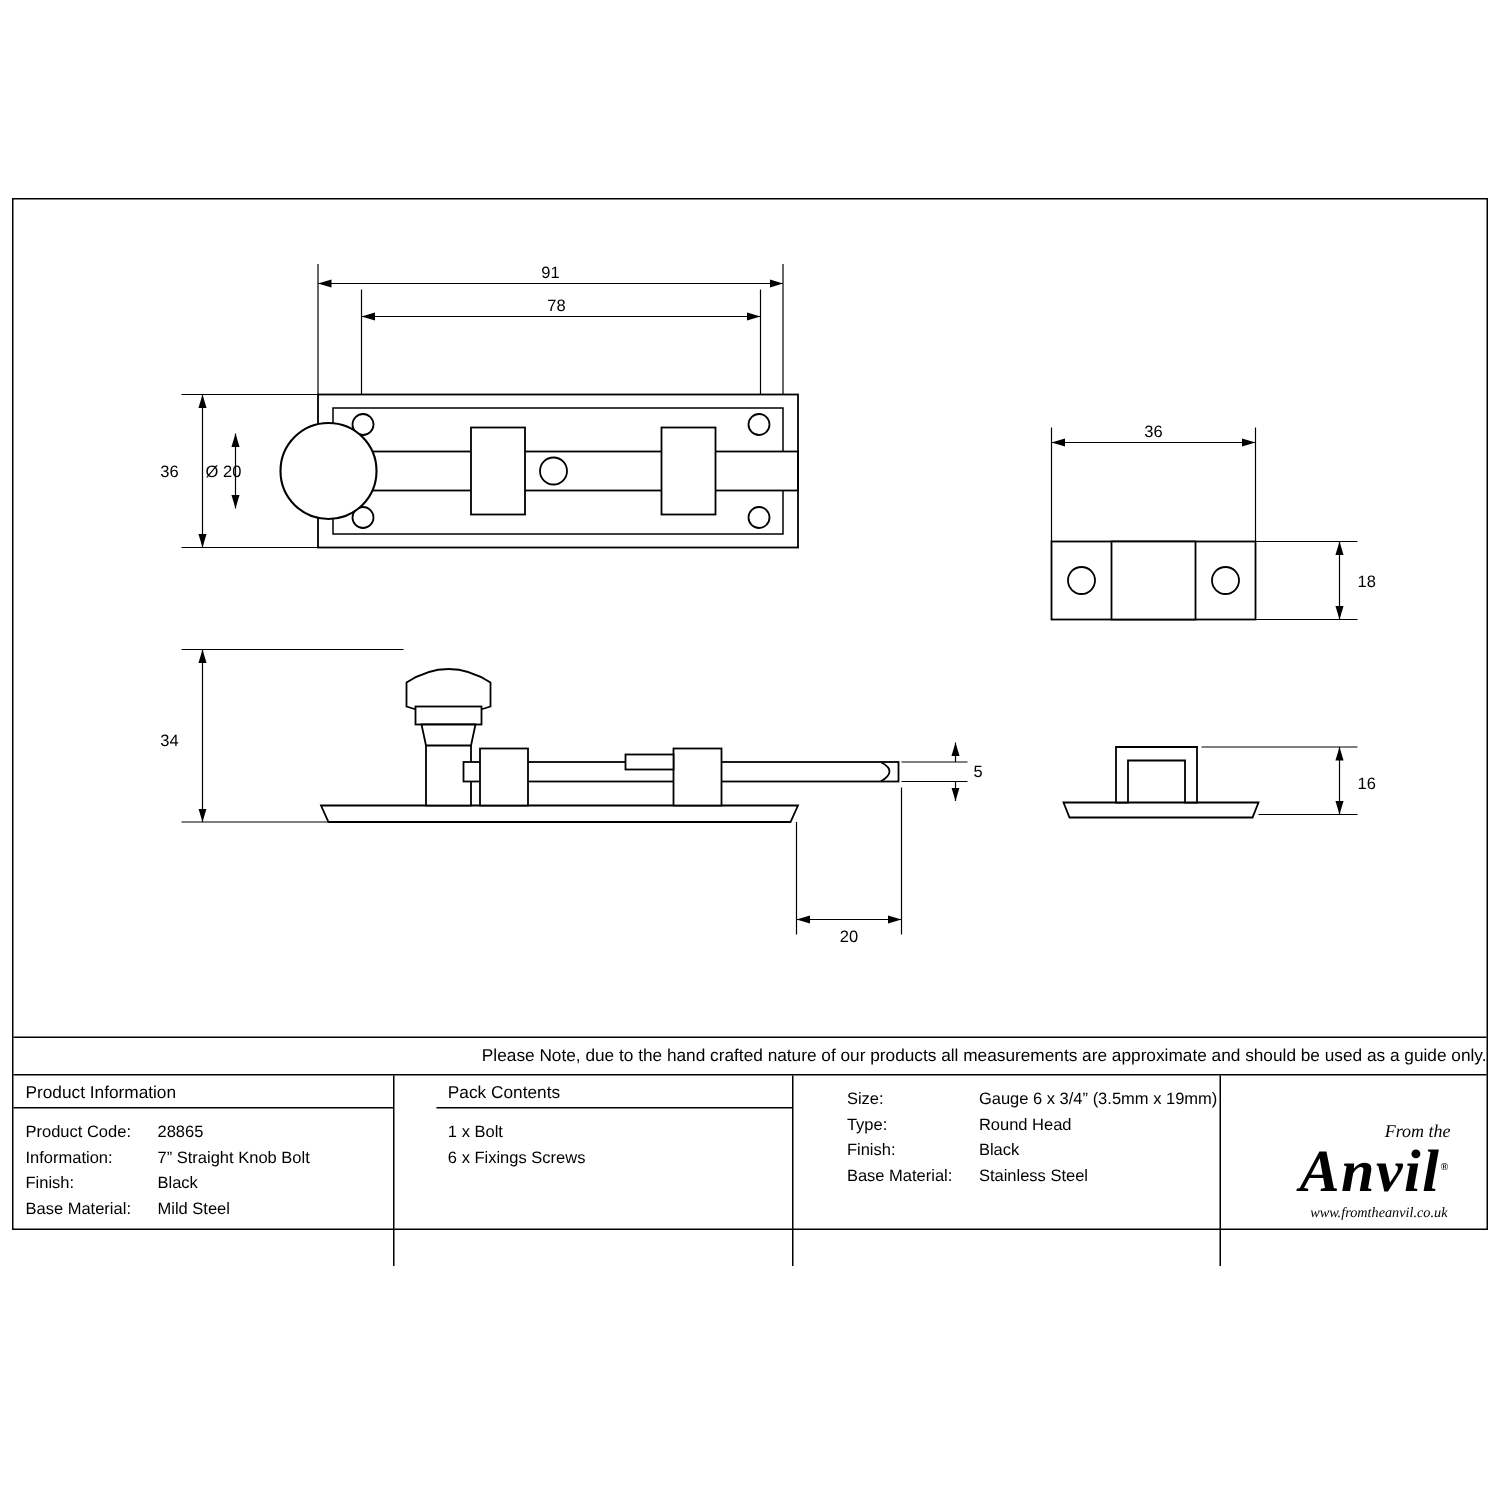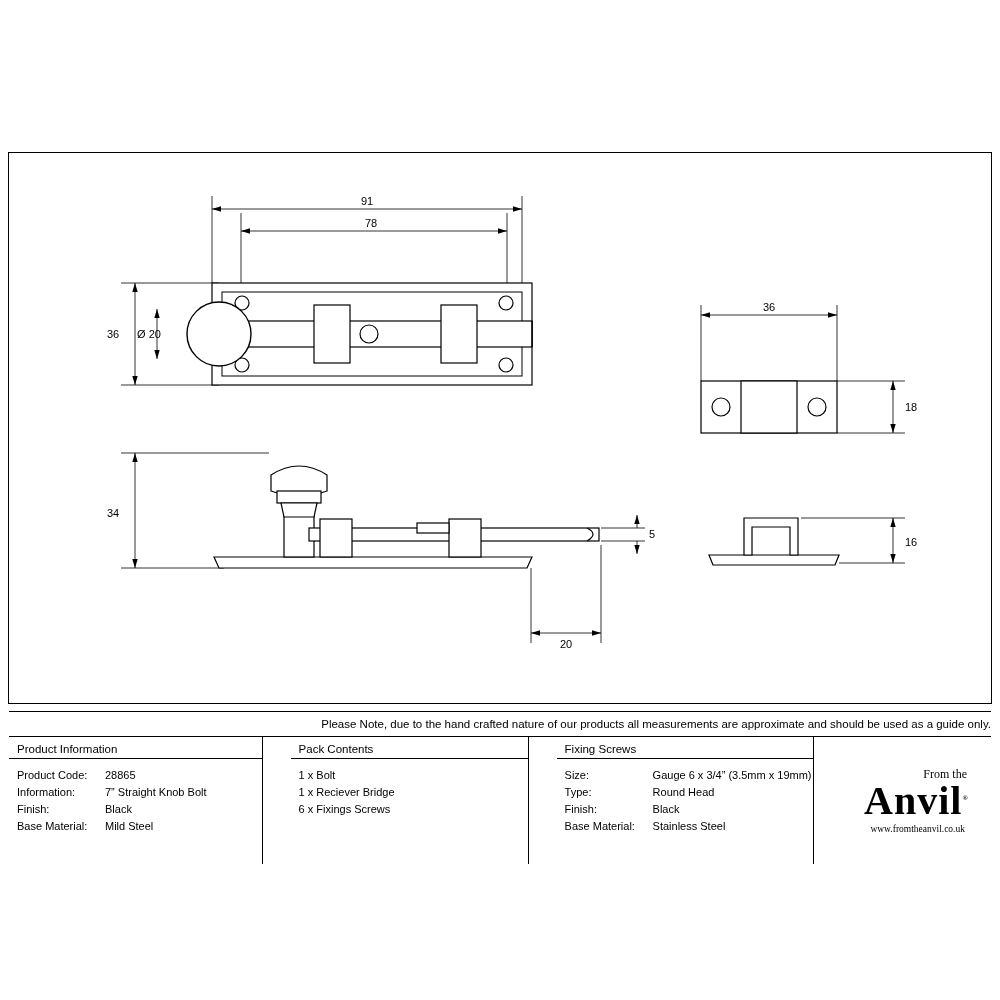"91" .sheet { height: 552px -> 688px; top: 152px -> 132px }
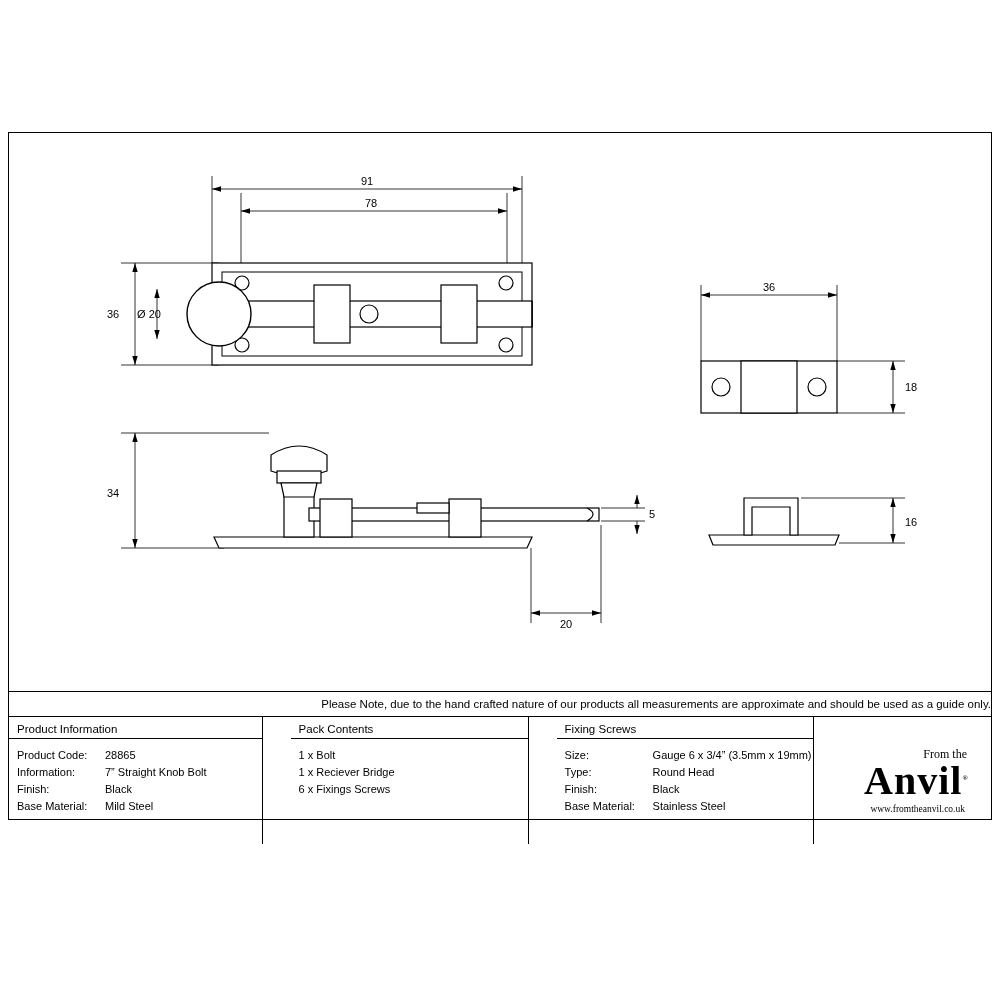"Fixing Screws" div.col-head { html: <div>Fixing Screws</div> -> none }
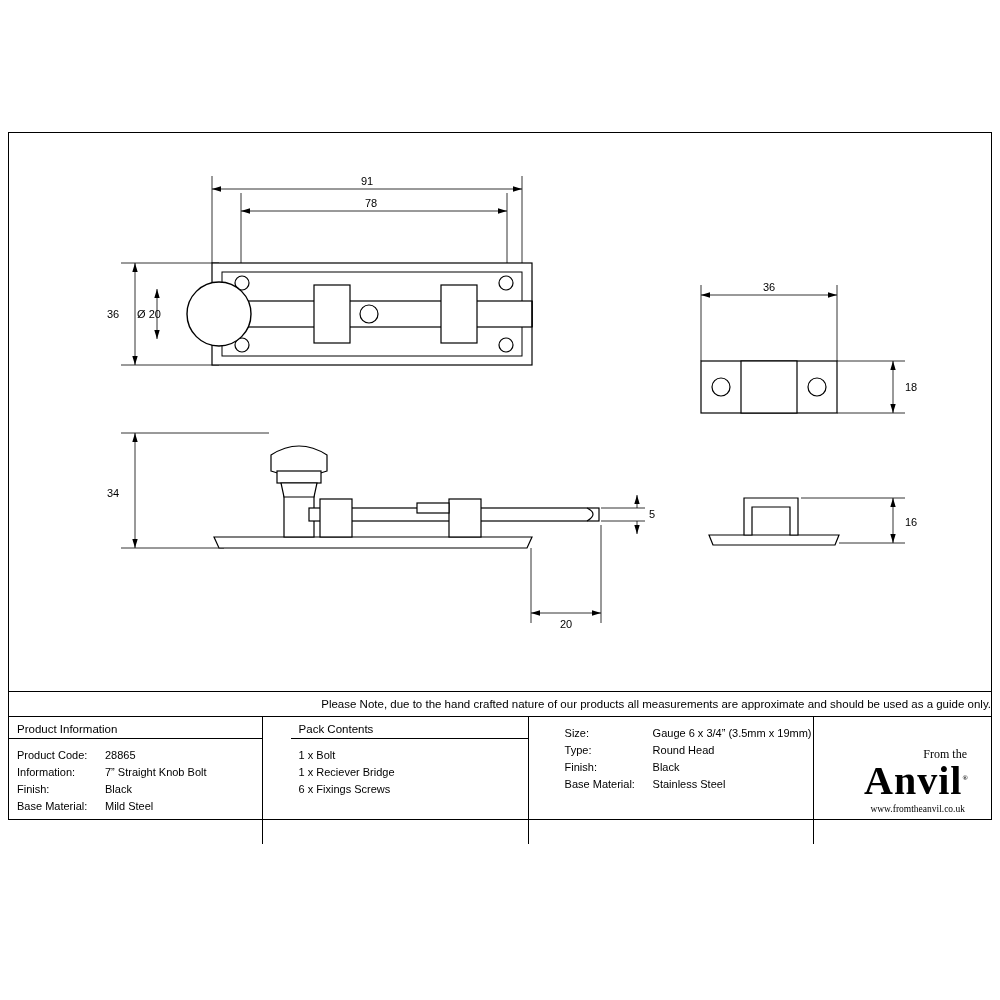"From the" .logo-wrap { font-style: none -> italic }
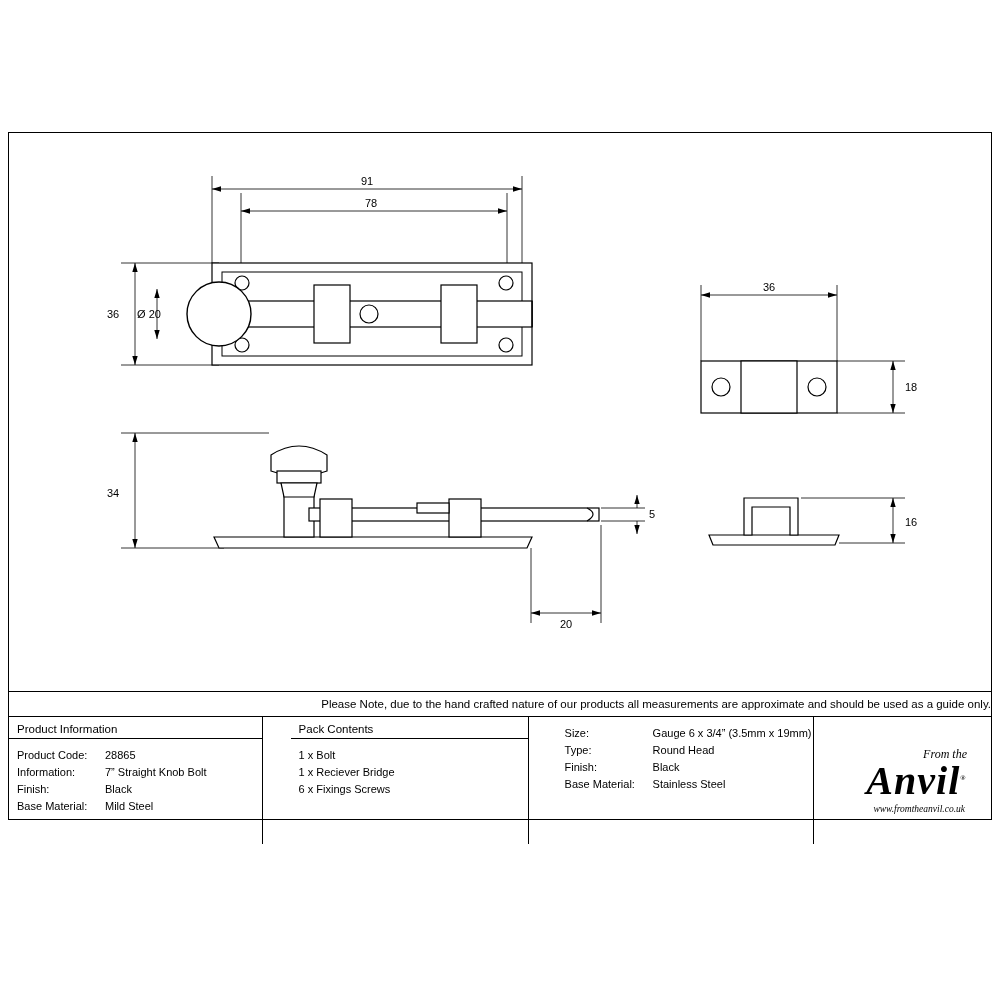"1 x Reciever Bridge" div.plain-line { html: <div>1 x Reciever Bridge</div> -> none }
